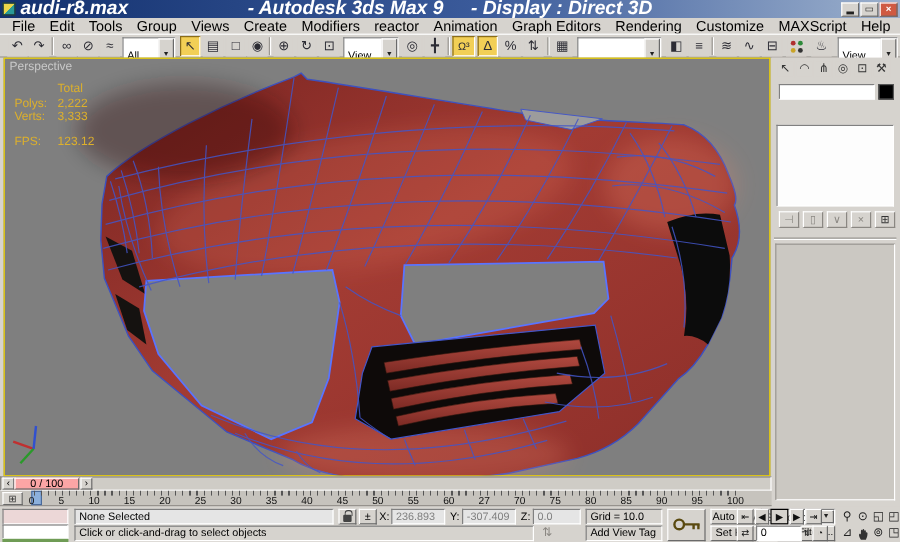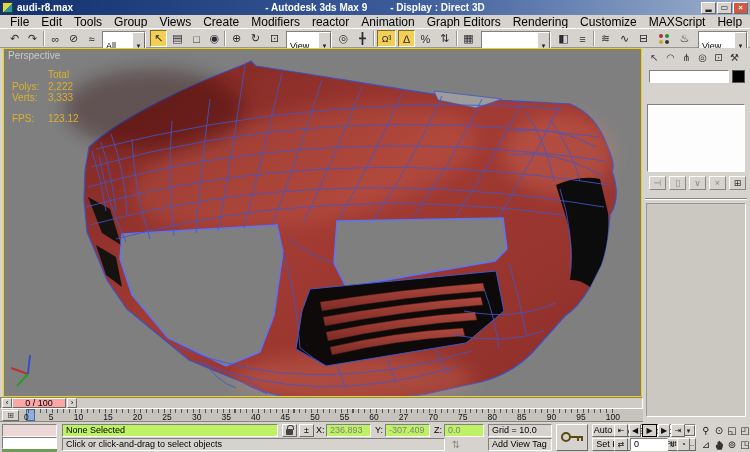"audi-r8.max" #title-bar .ttl { font-size: 10px -> 16px; font-style: none -> italic }
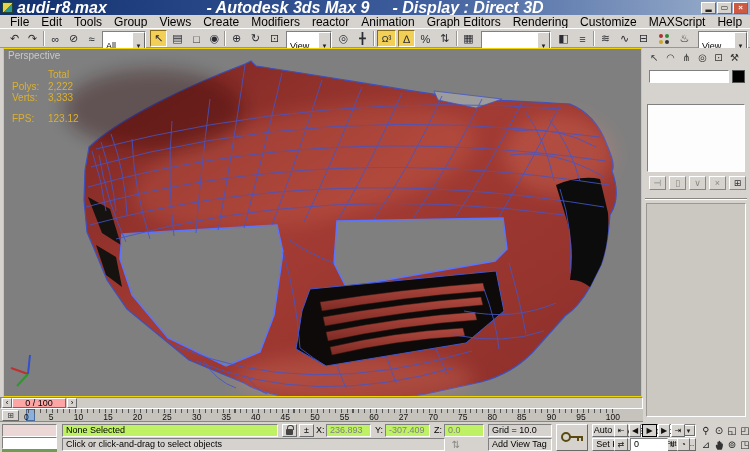"None Selected" .fld { background: #bef264 -> #e5e5e5 }
